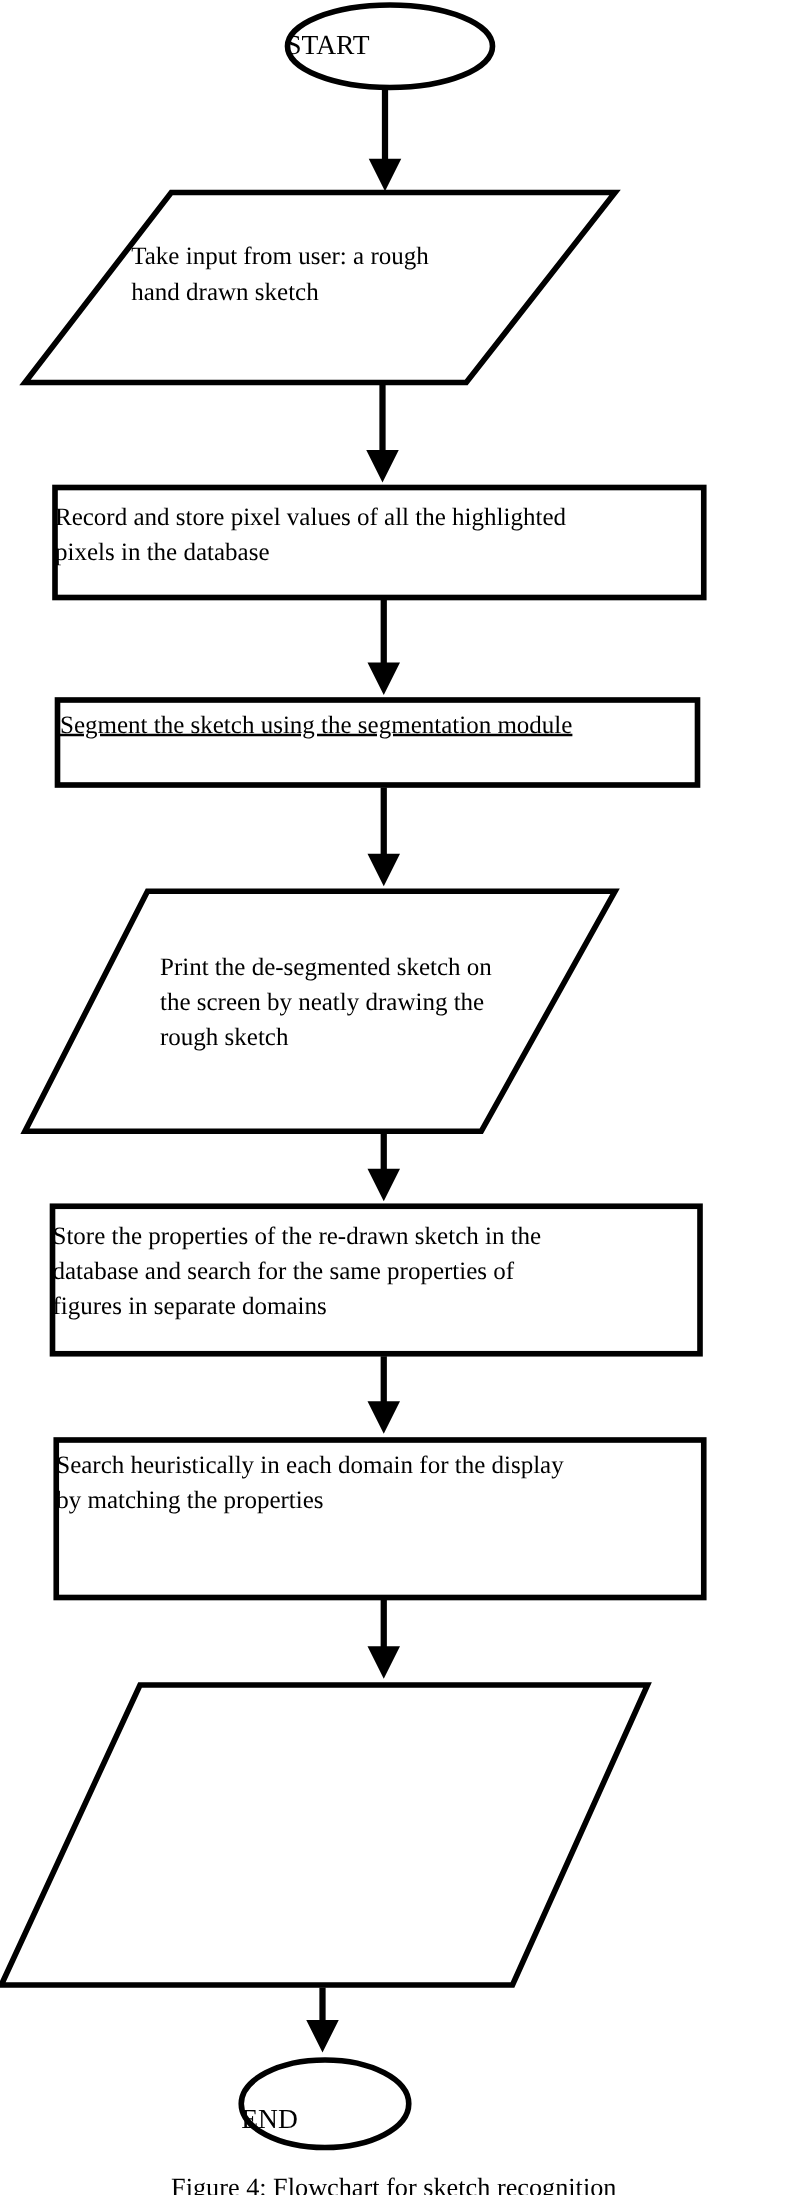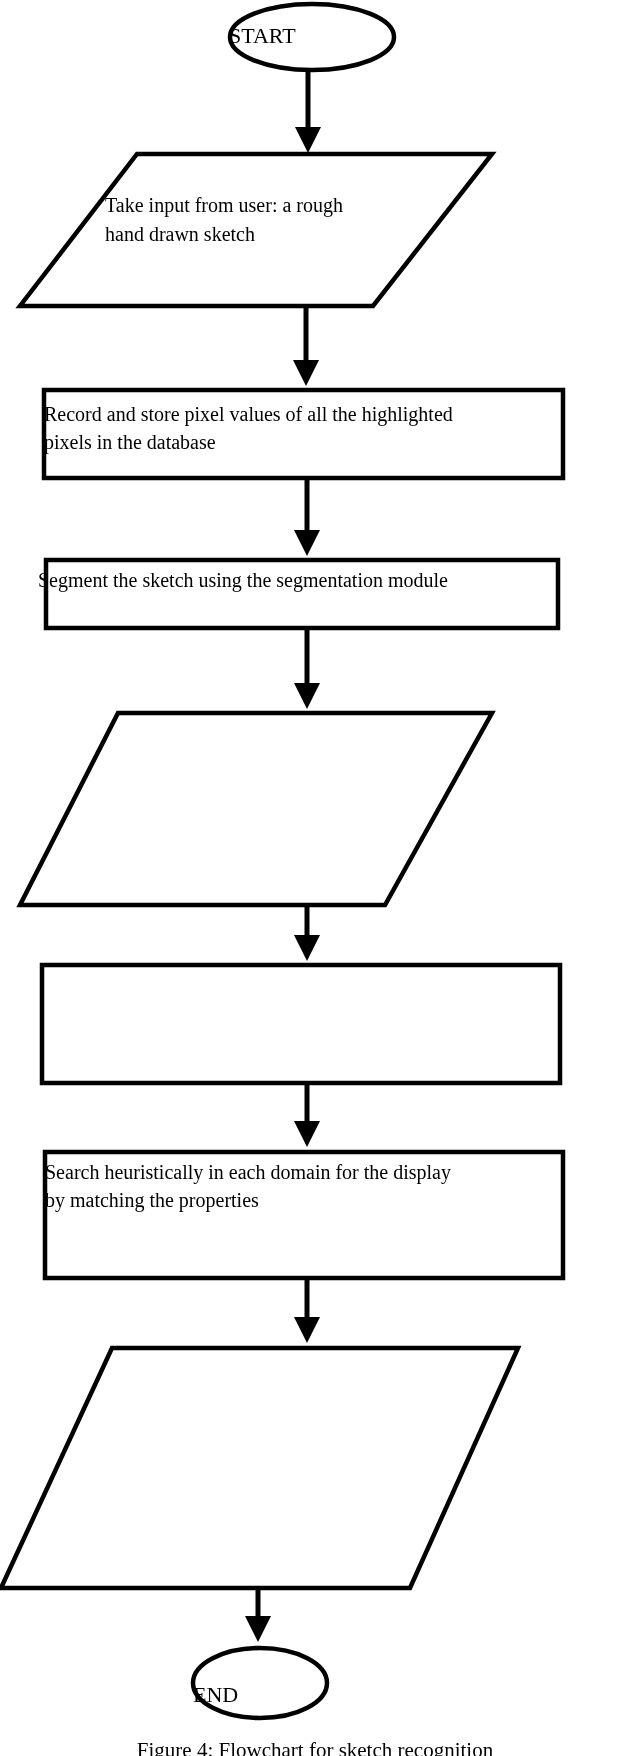"Segment the sketch using the" div.lbl { left: 38px -> 48px; text-decoration: none -> underline }
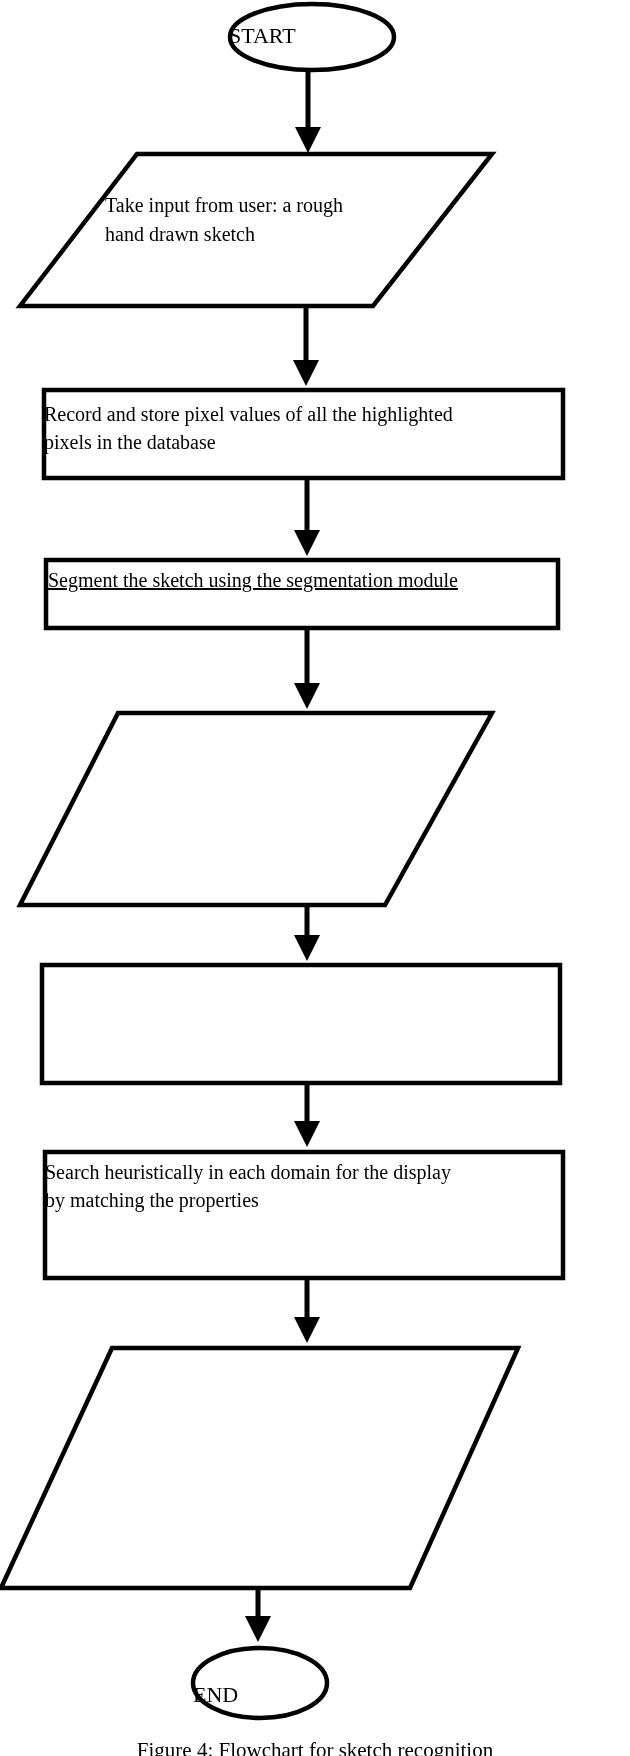"Print the de-segmented sketch on" div.lbl { html: none -> <div>Print the de-segmented sketch on the screen by neatly drawing the rough sketch</div> }
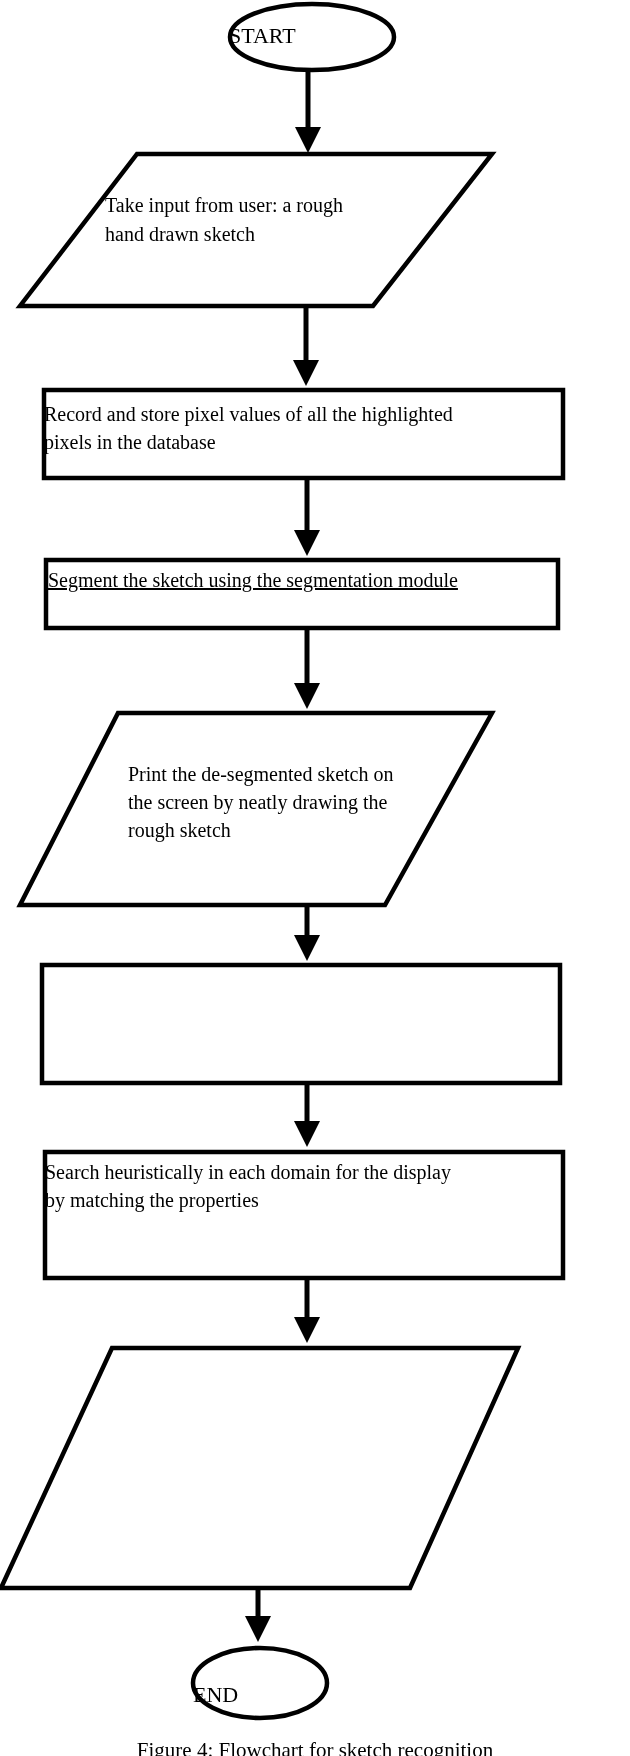"Store the properties of the" div.lbl { html: none -> <div>Store the properties of the re-drawn sketch in the database and search for the same properties of figures in separate domains</div> }
